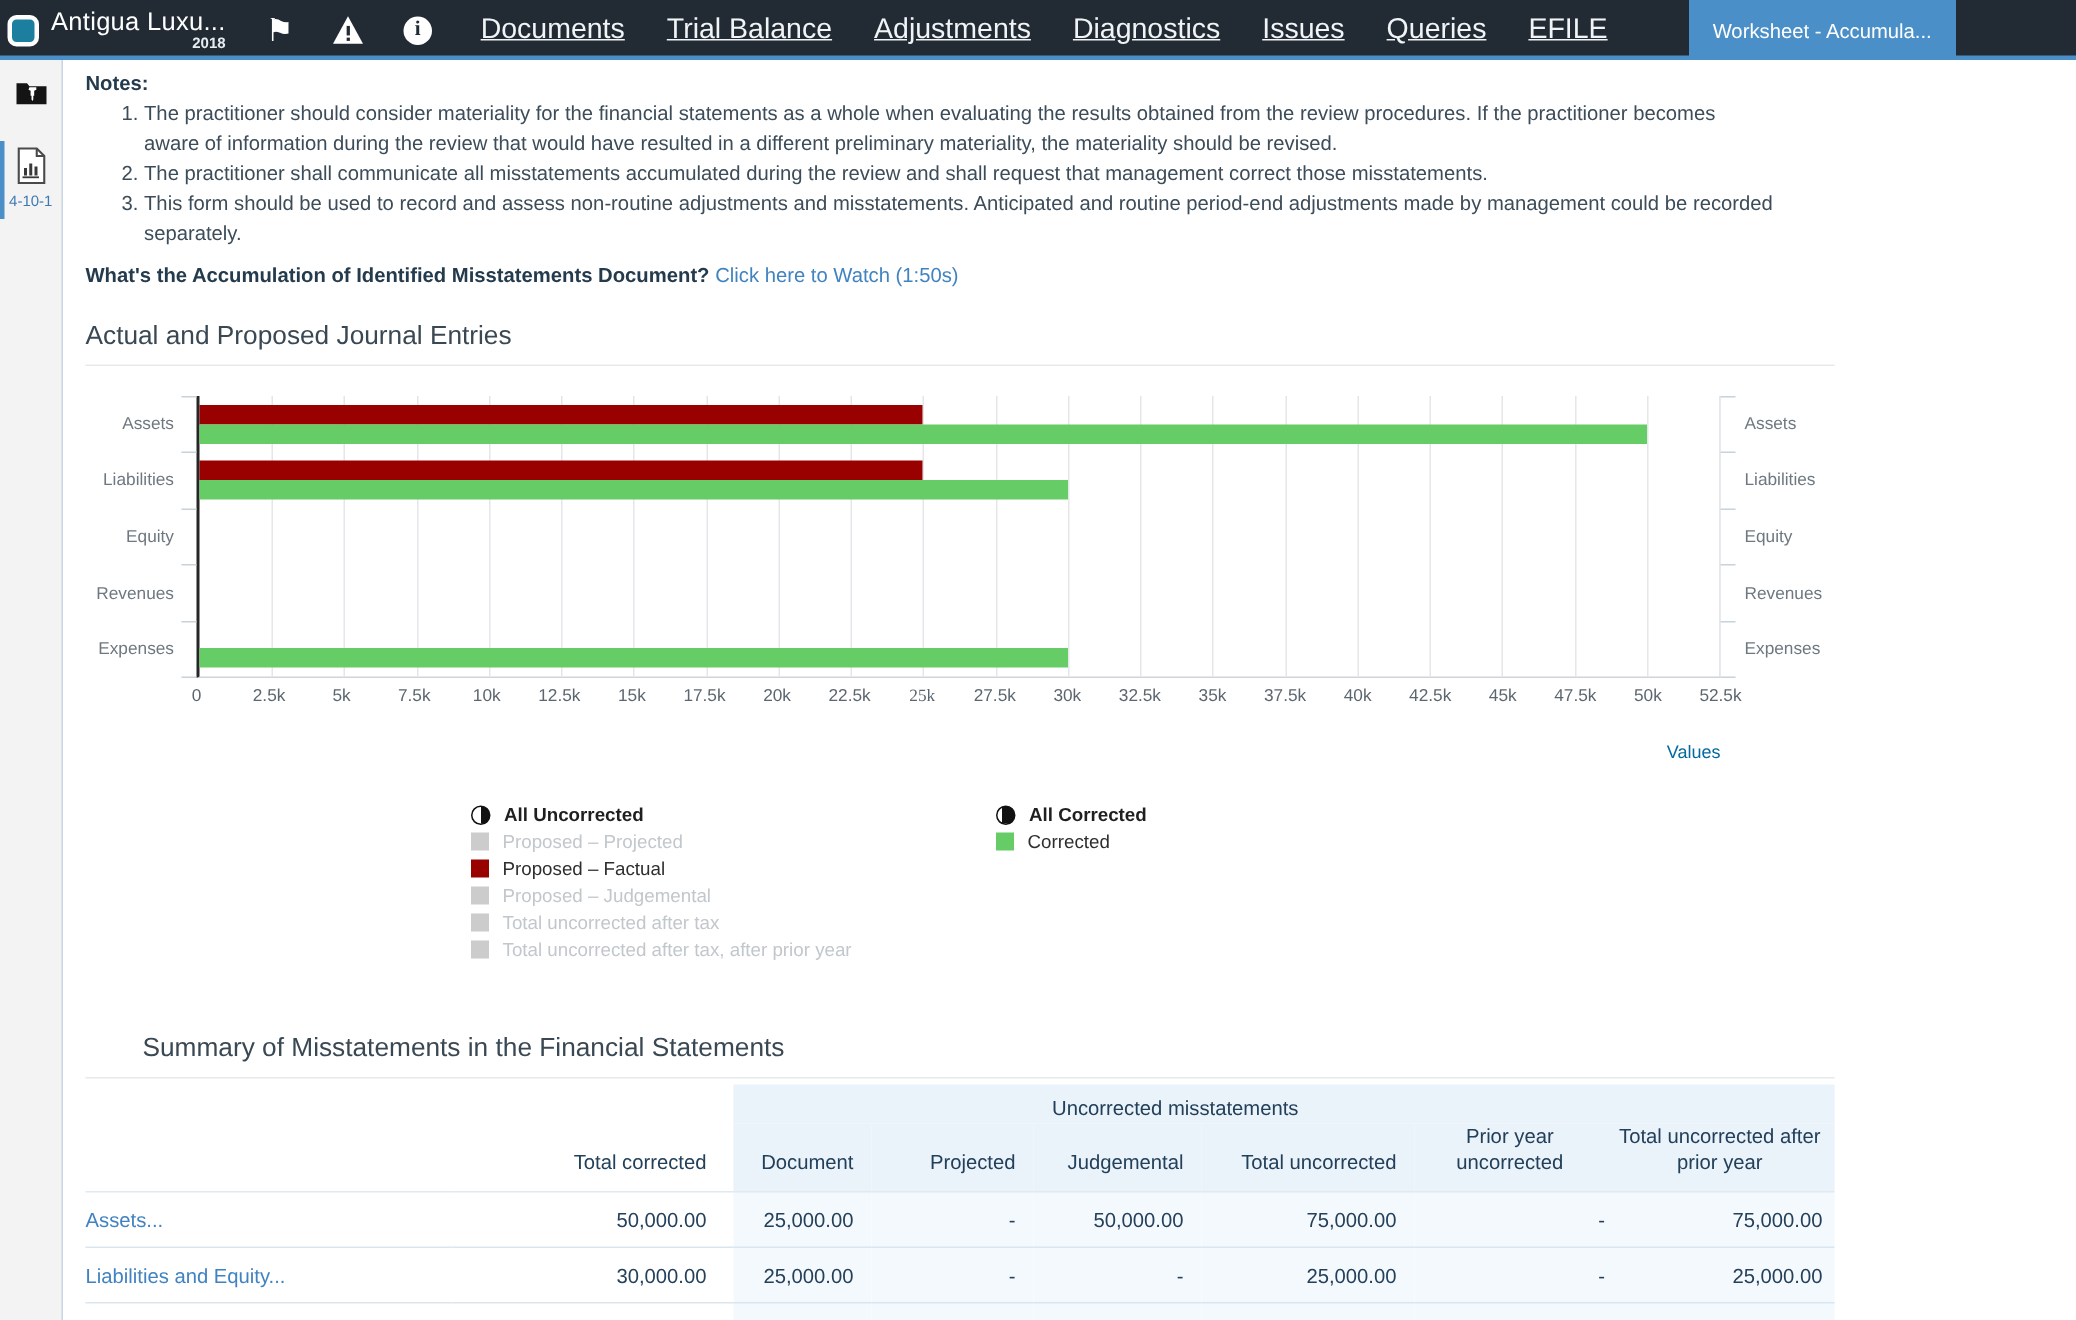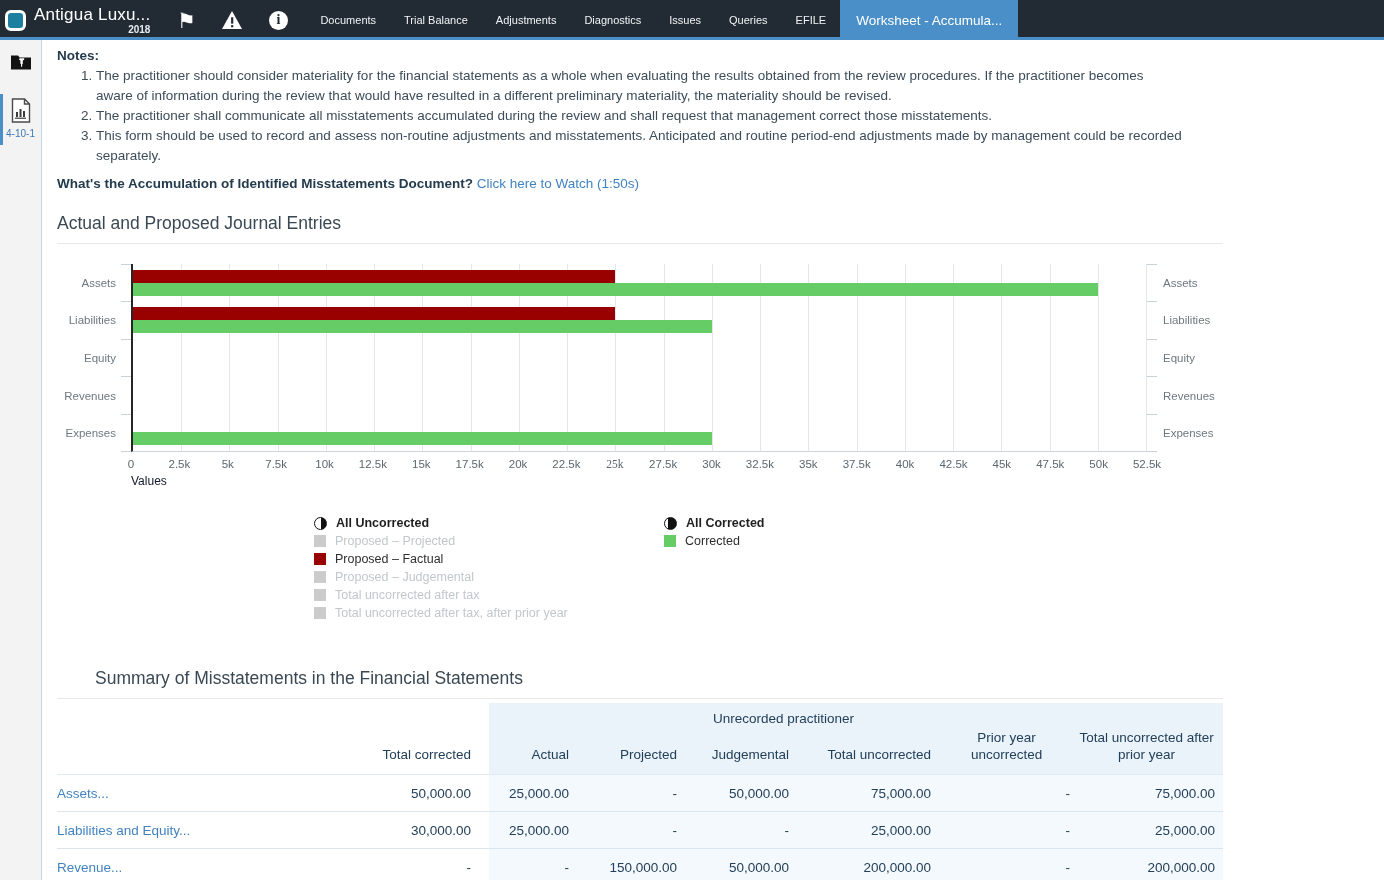"Documents" .nav-item { font-size: 11px -> 19px; text-decoration: none -> underline }
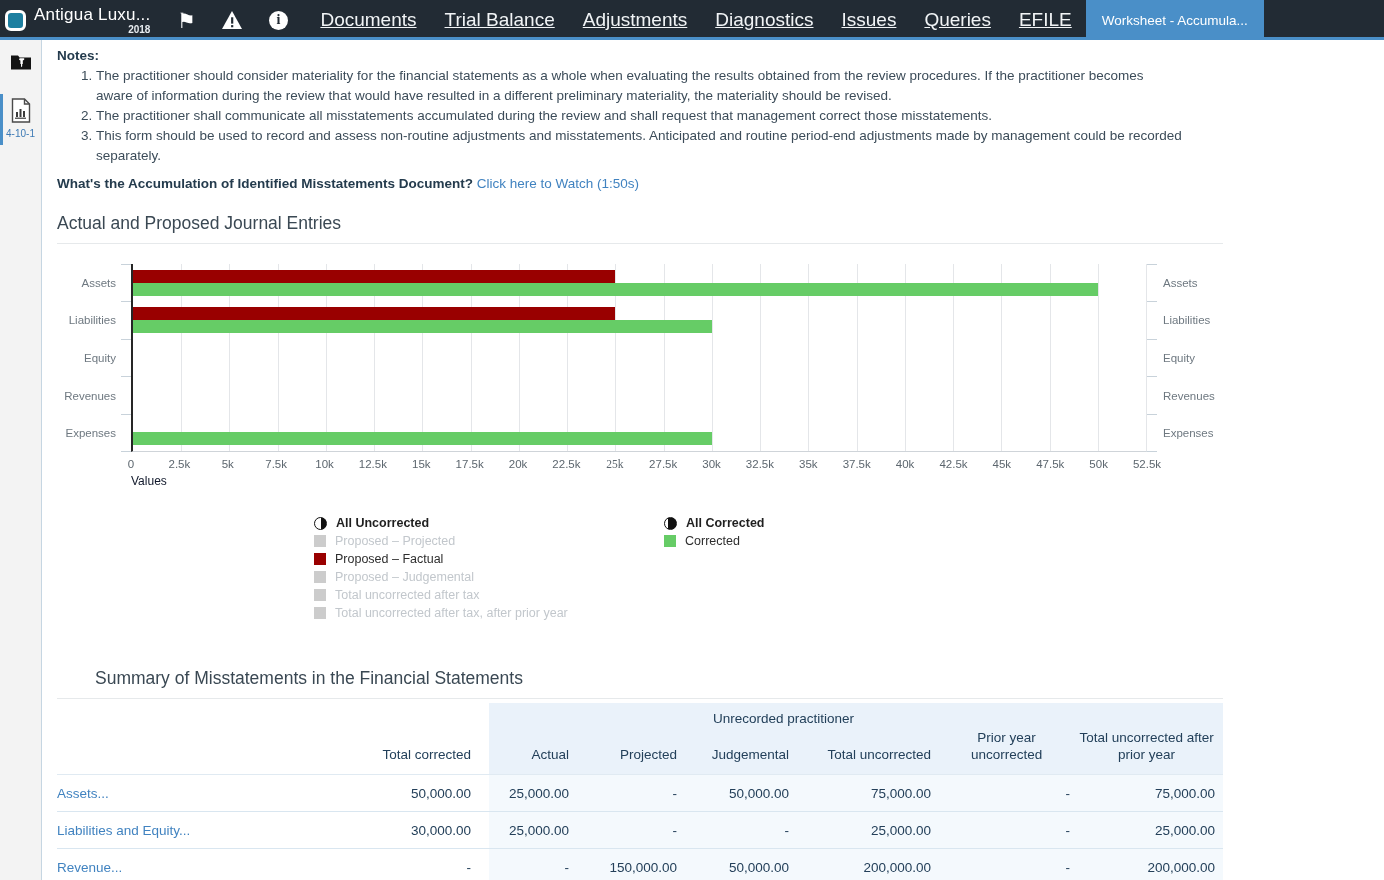"Worksheet - Accumula..." .nav-tab-active { margin-left: none -> 40px }
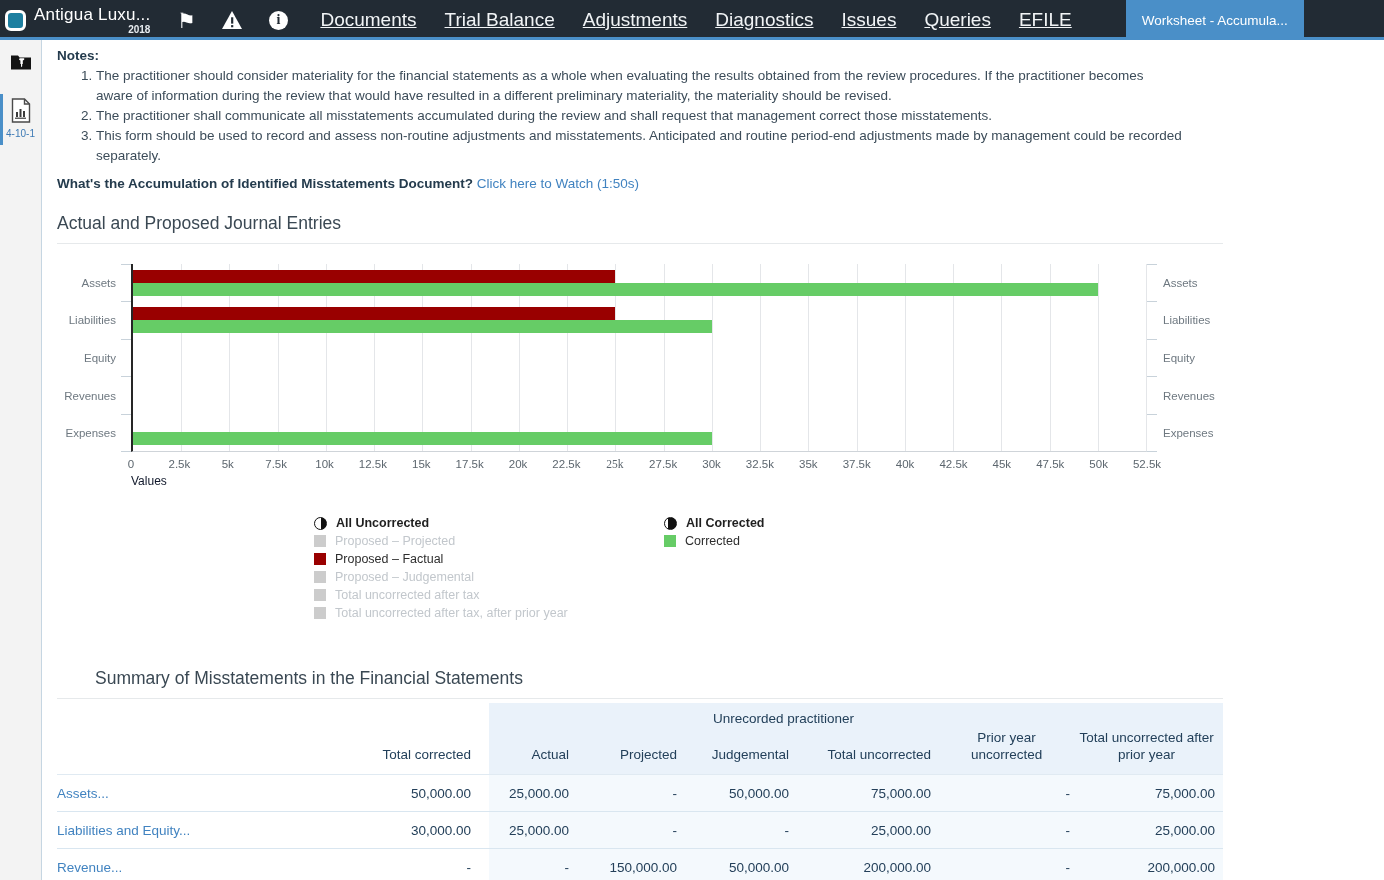"Values" .xaxis-title { color: #0f172a -> #0369a1; margin-top: 0 -> 20px; text-align: left -> right }
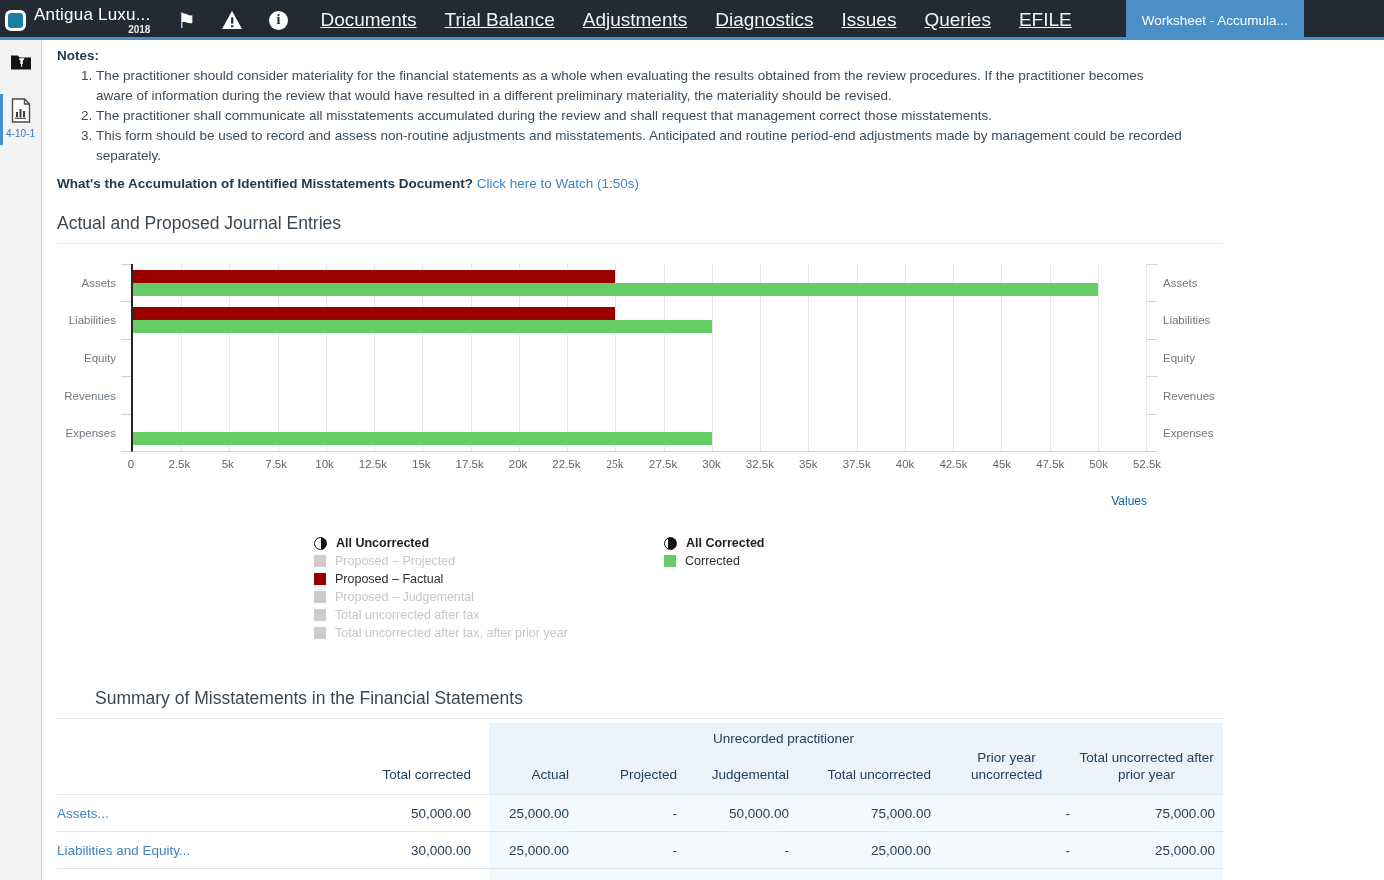"Unrecorded practitioner" td.grp-label { text: Unrecorded practitioner -> Uncorrected misstatements }
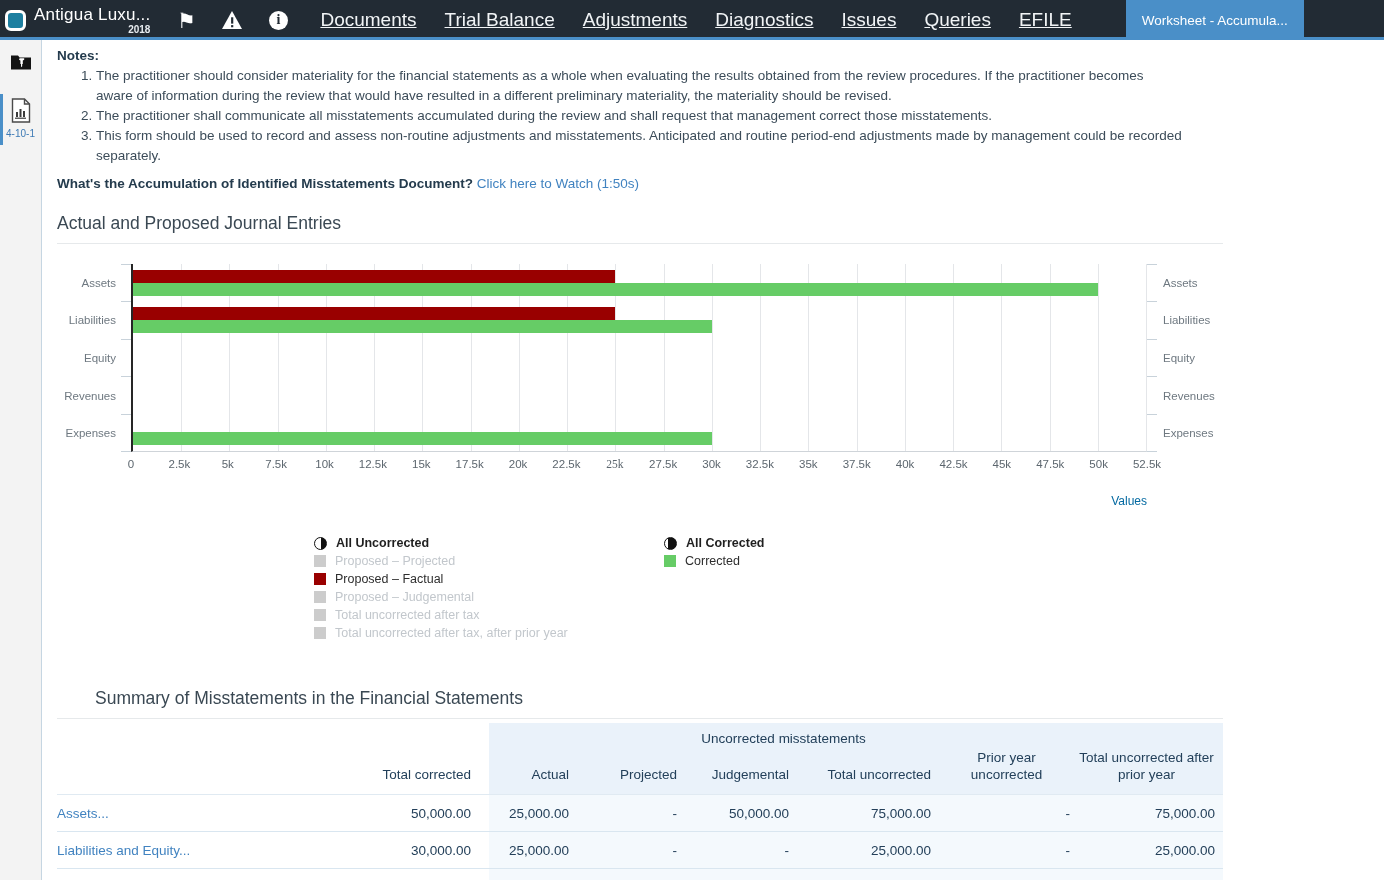"Actual" th.al-r { text: Actual -> Document }
